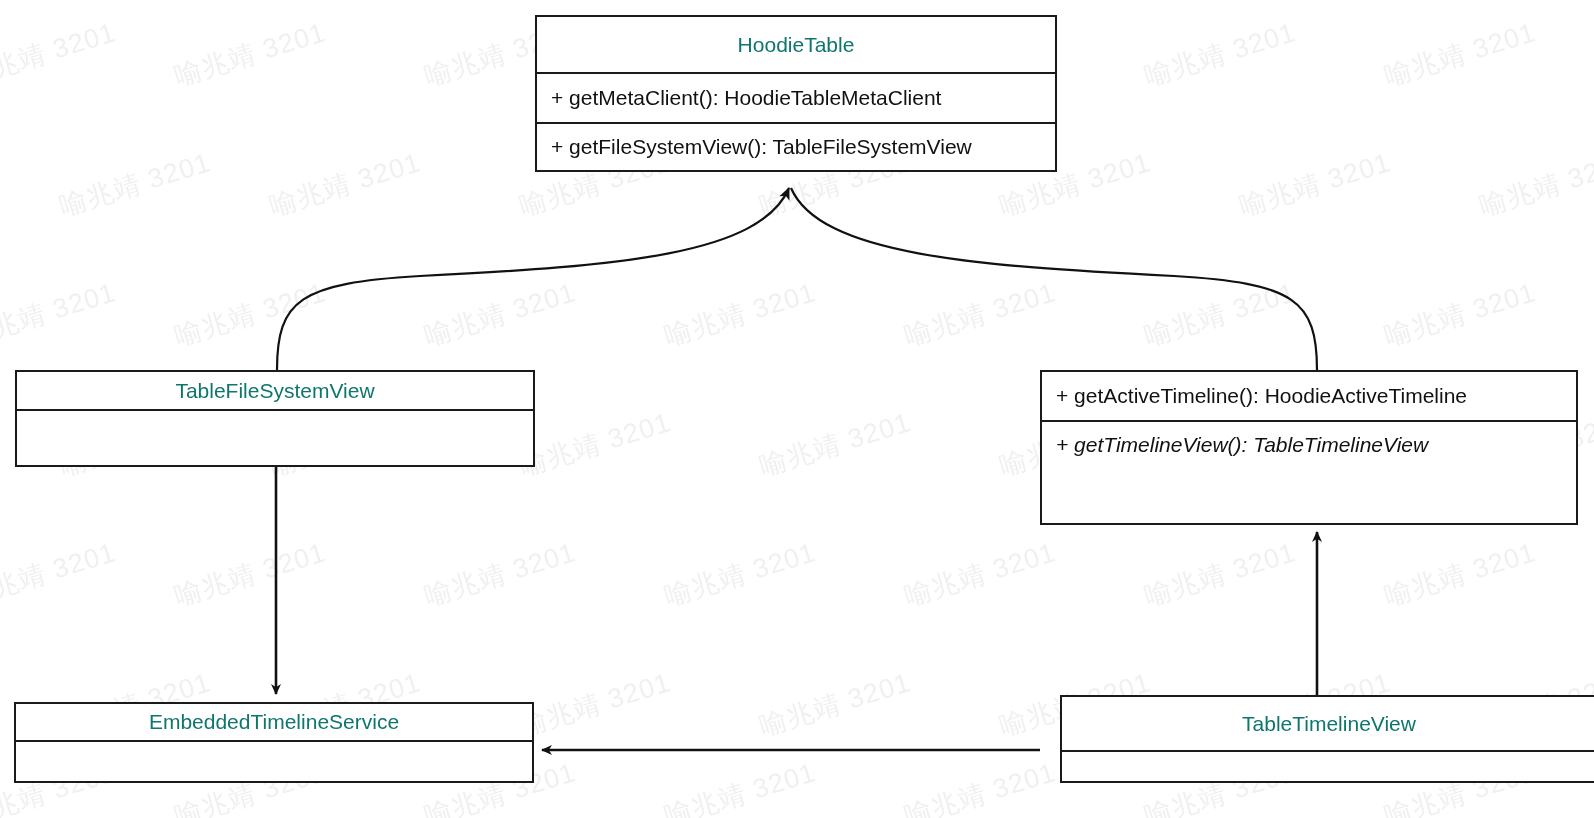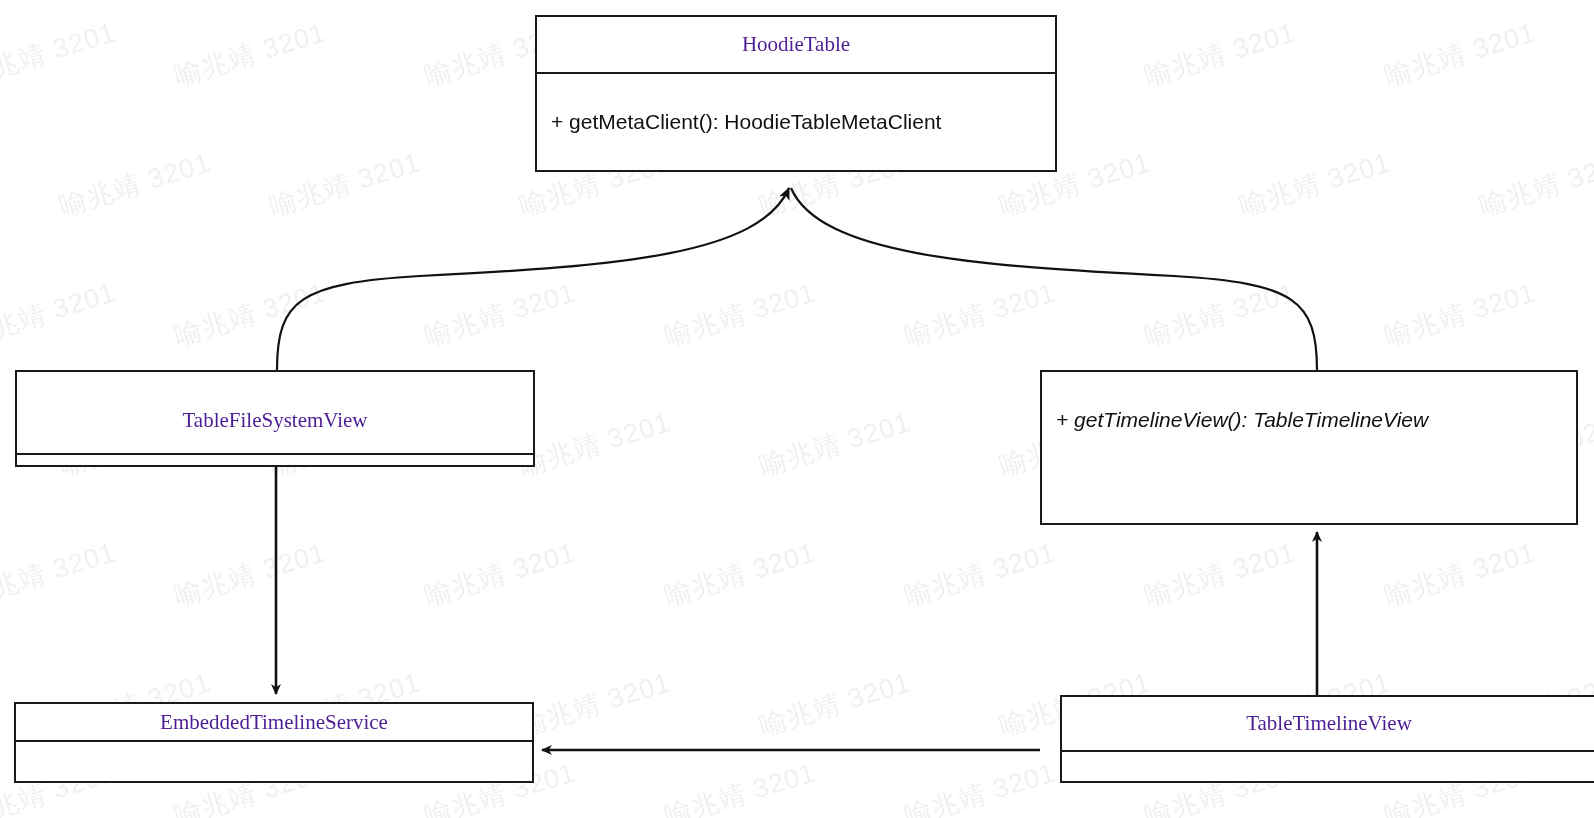"HoodieTable" .uml-name { color: #4c1d95 -> #0f766e; font-family: Liberation Serif, serif -> none }
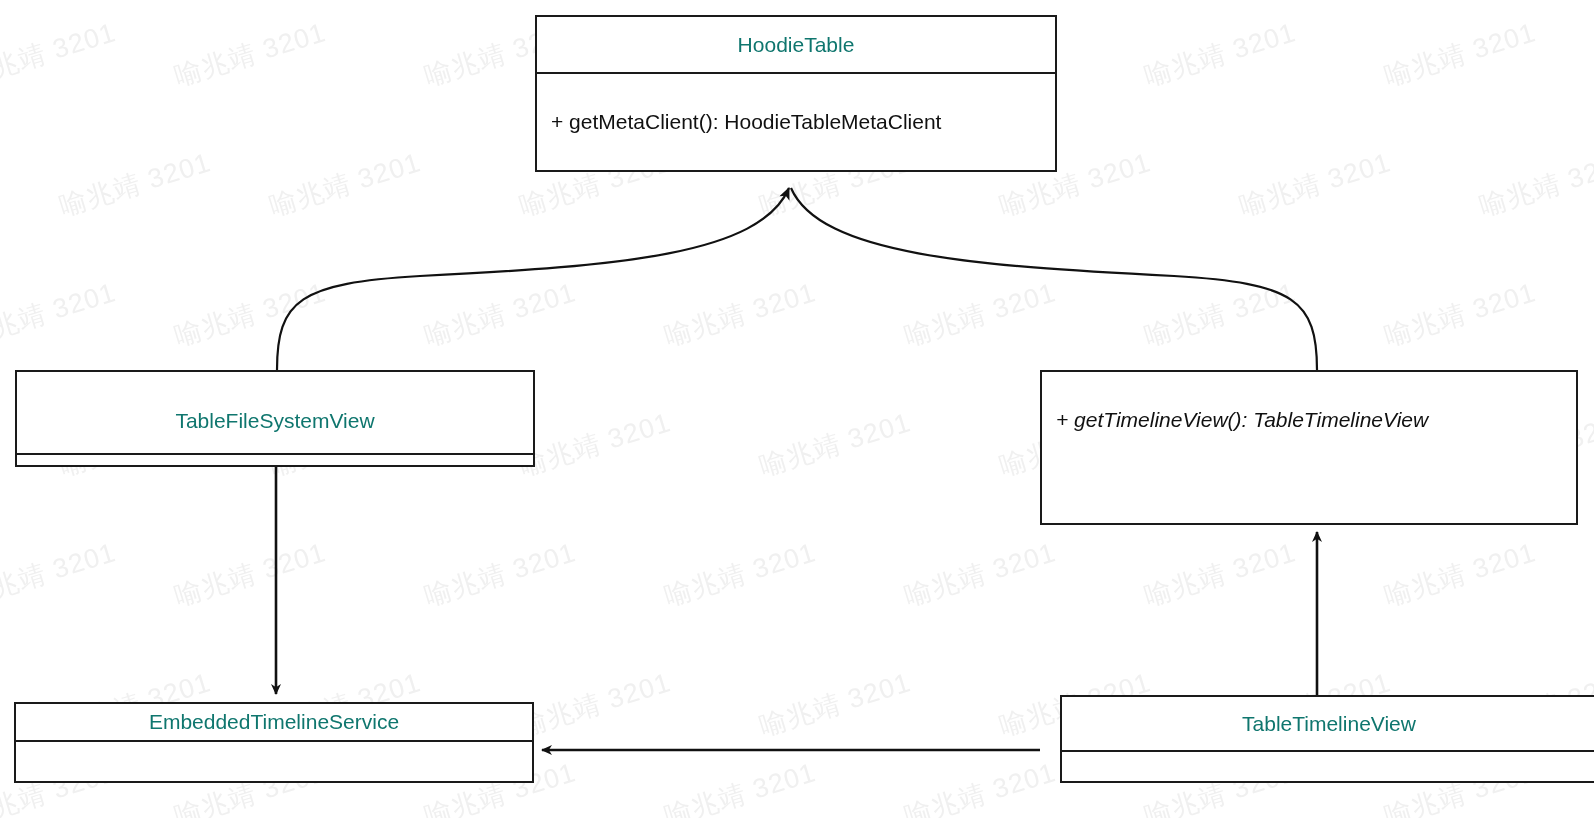"+ getFileSystemView():" div.uml-member { html: none -> <div>+ getFileSystemView(): TableFileSystemView</div> }
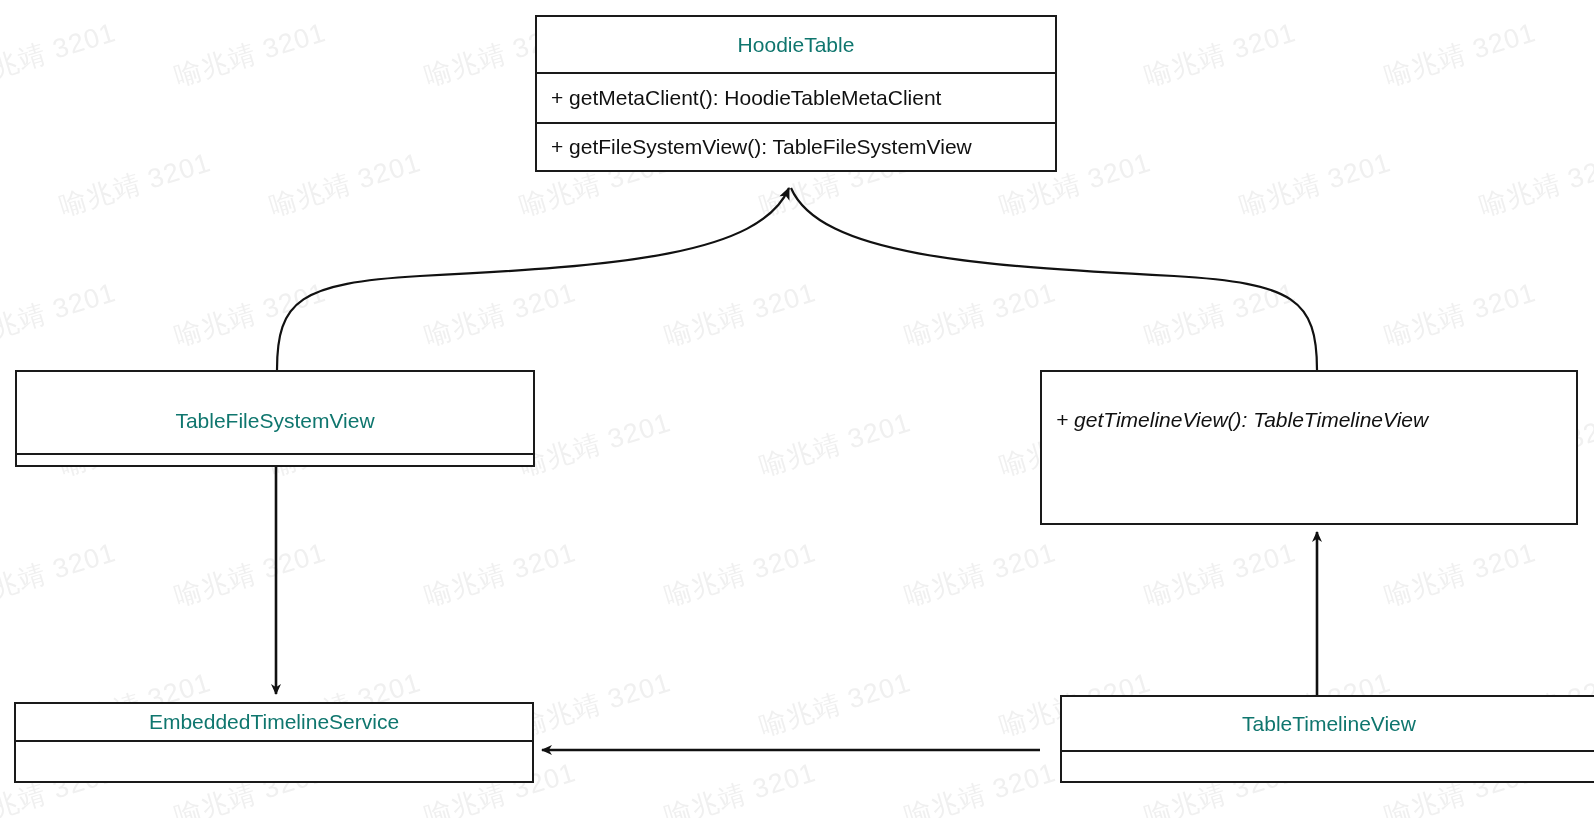"TableFileSystemView" div.uml-name { height: 67px -> 39px; margin-top: 16px -> none }
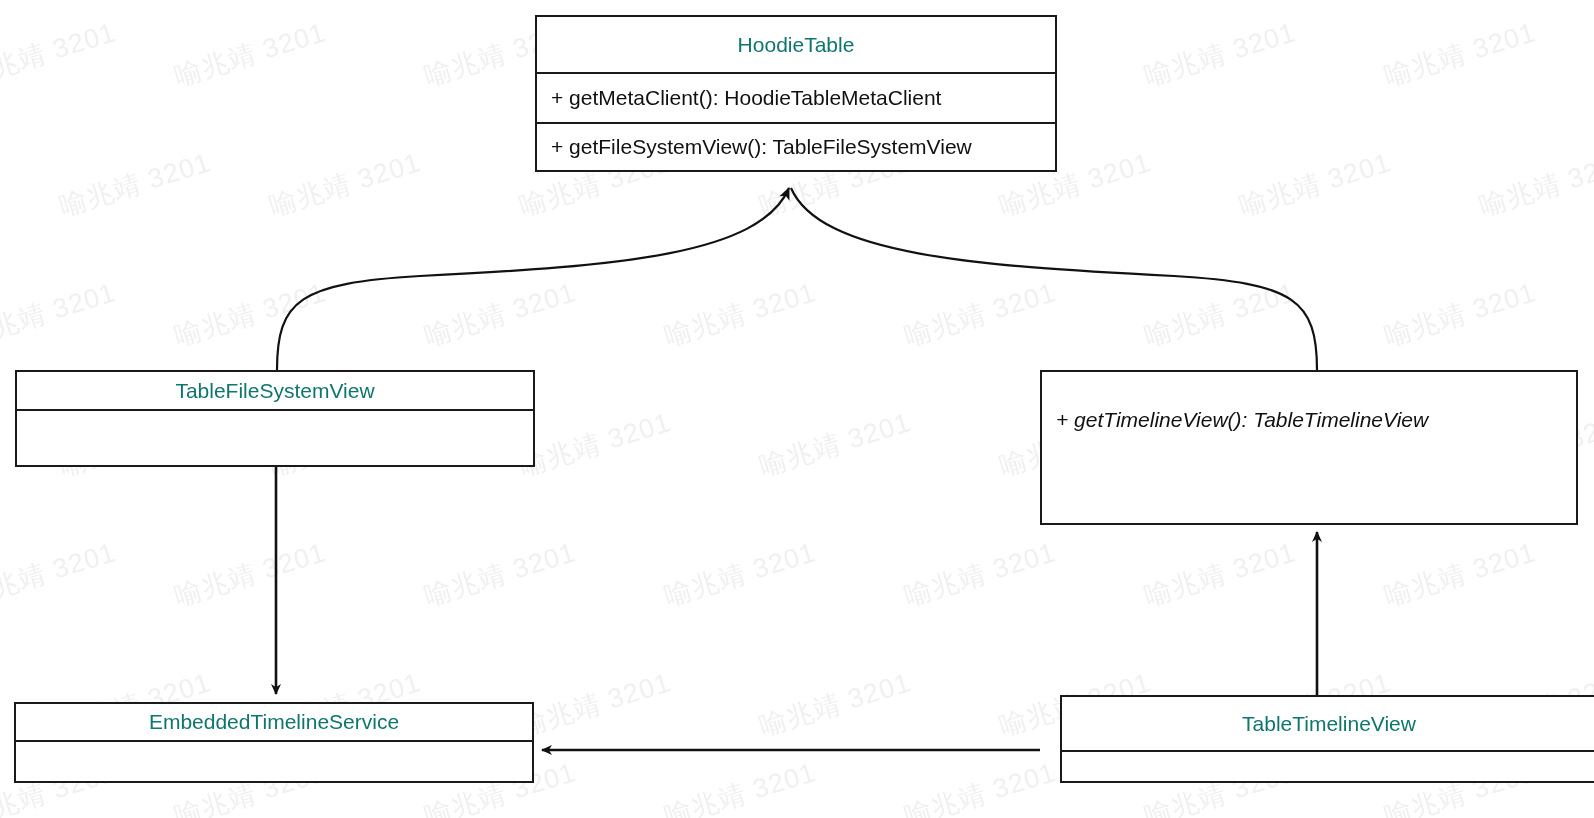"+ getActiveTimeline():" div.uml-member { html: none -> <div>+ getActiveTimeline(): HoodieActiveTimeline</div> }
